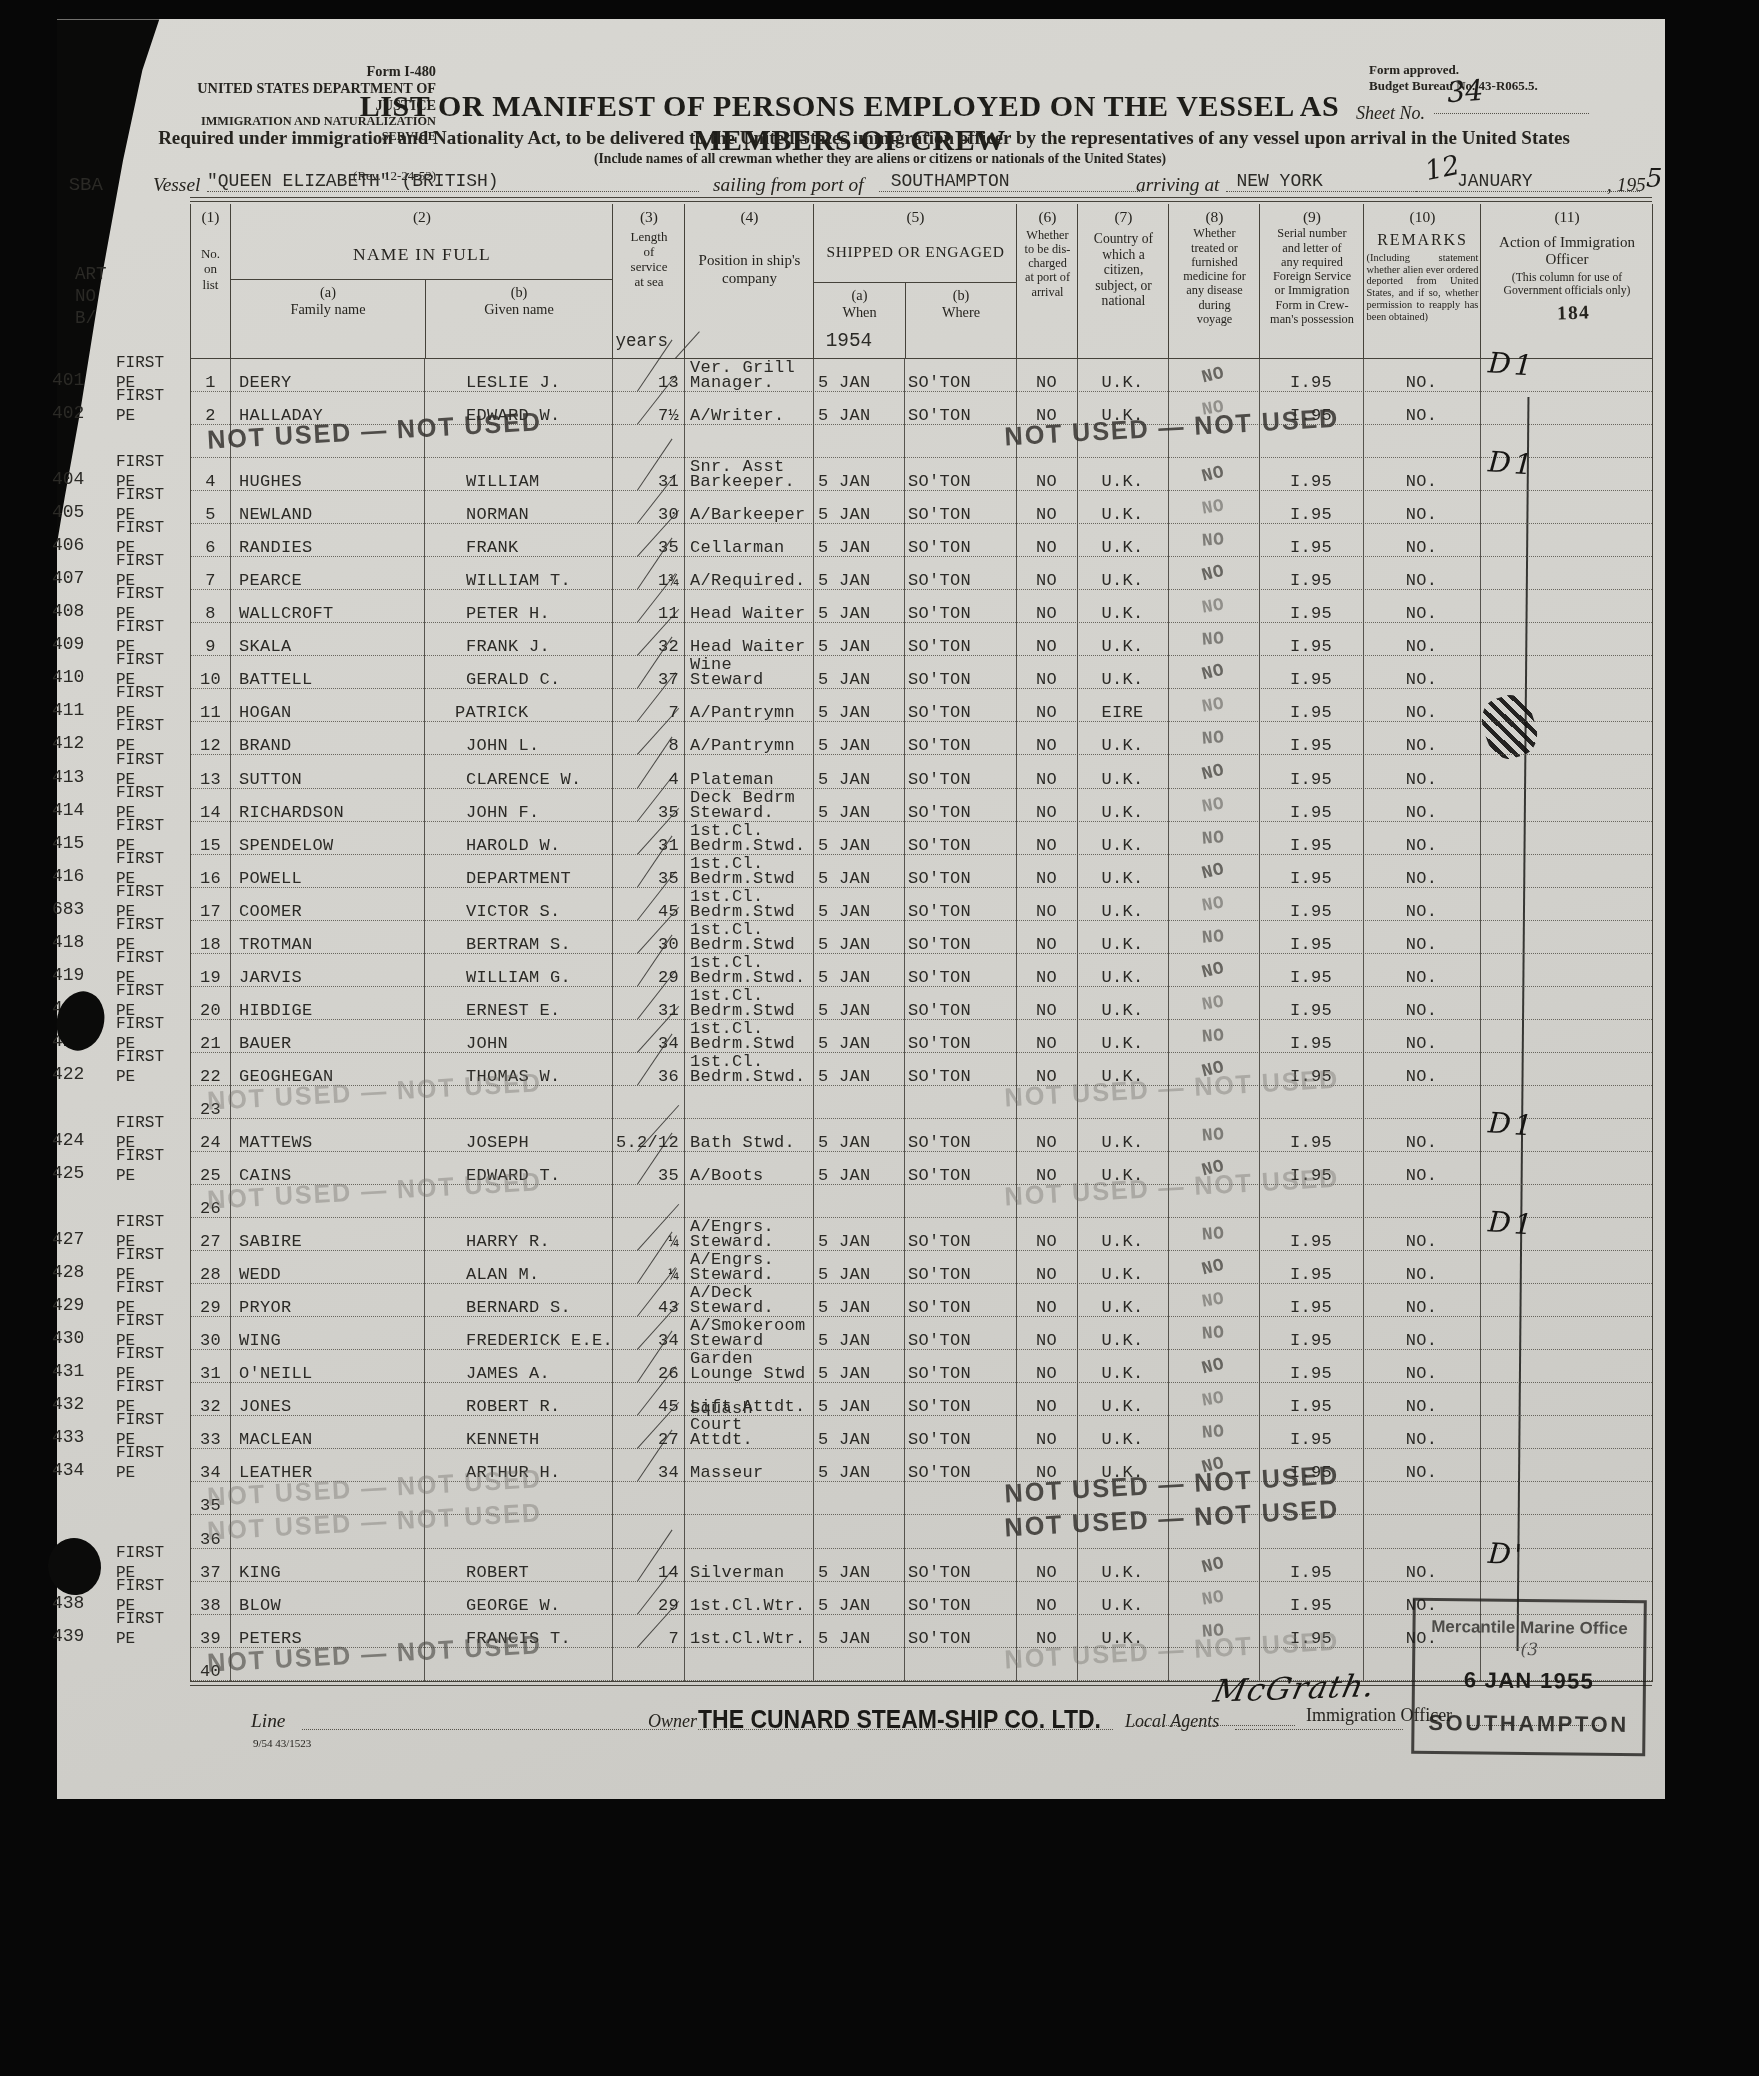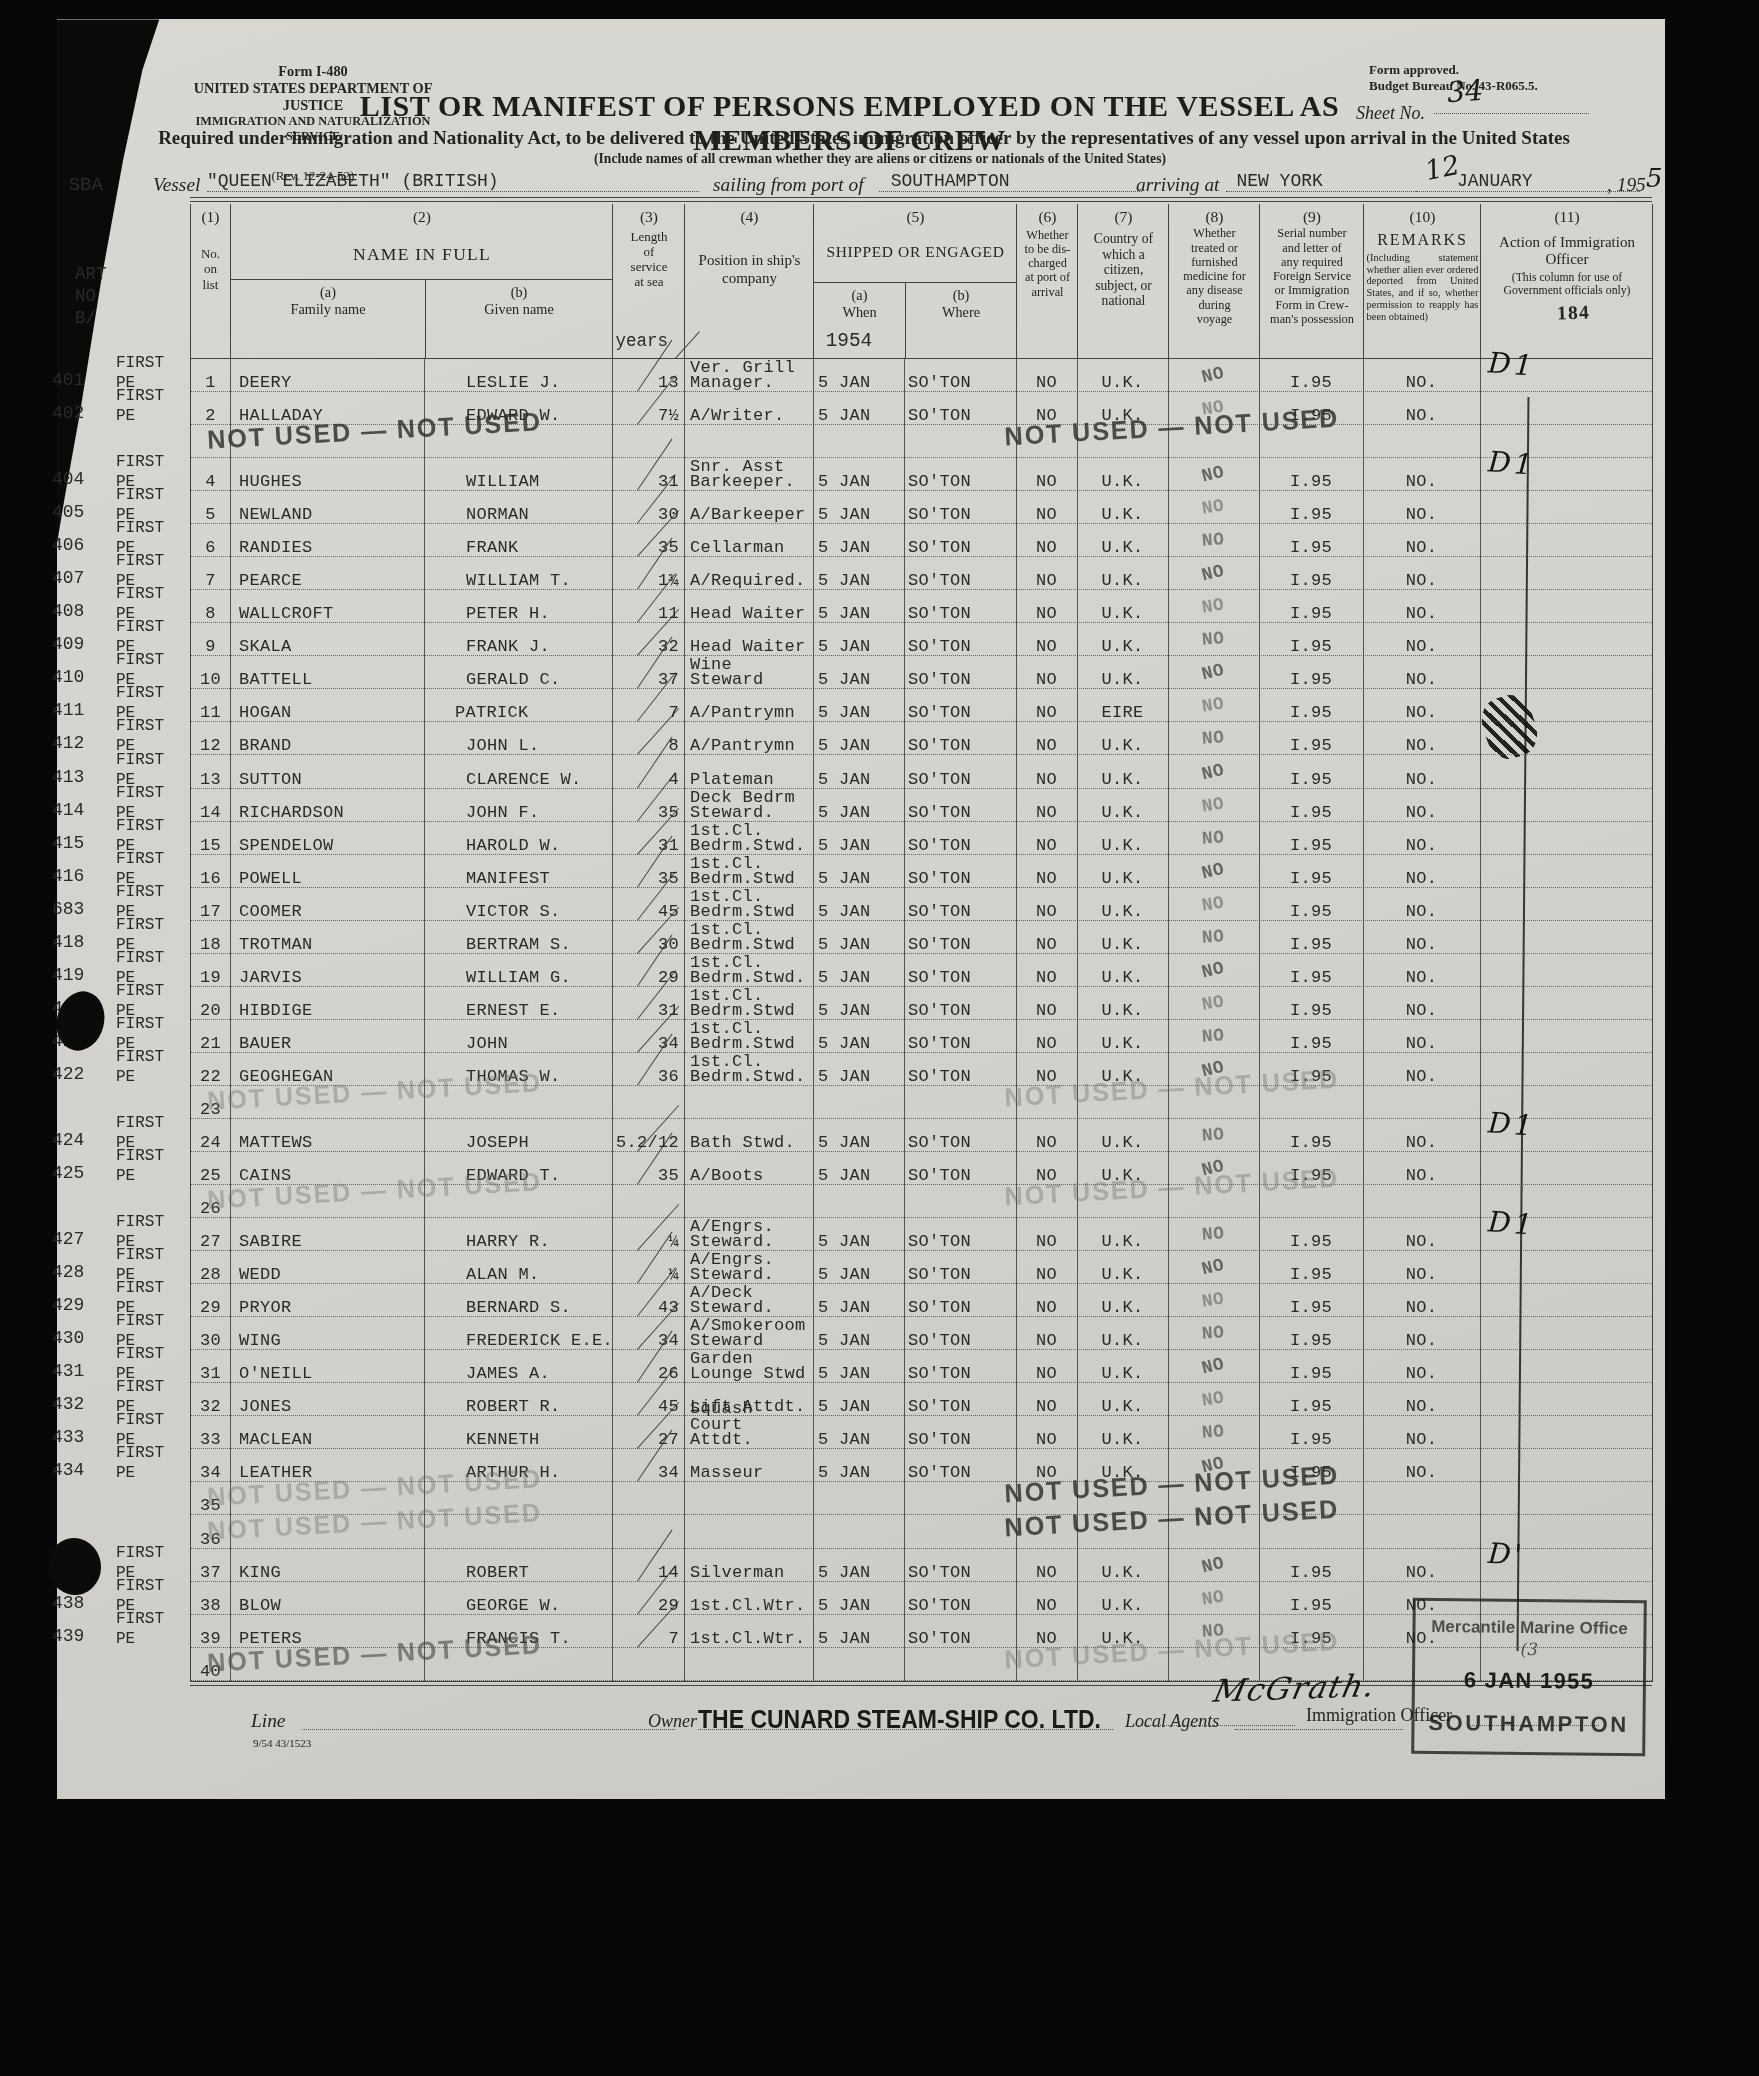"Form I-480" div.abs { text-align: none -> right }
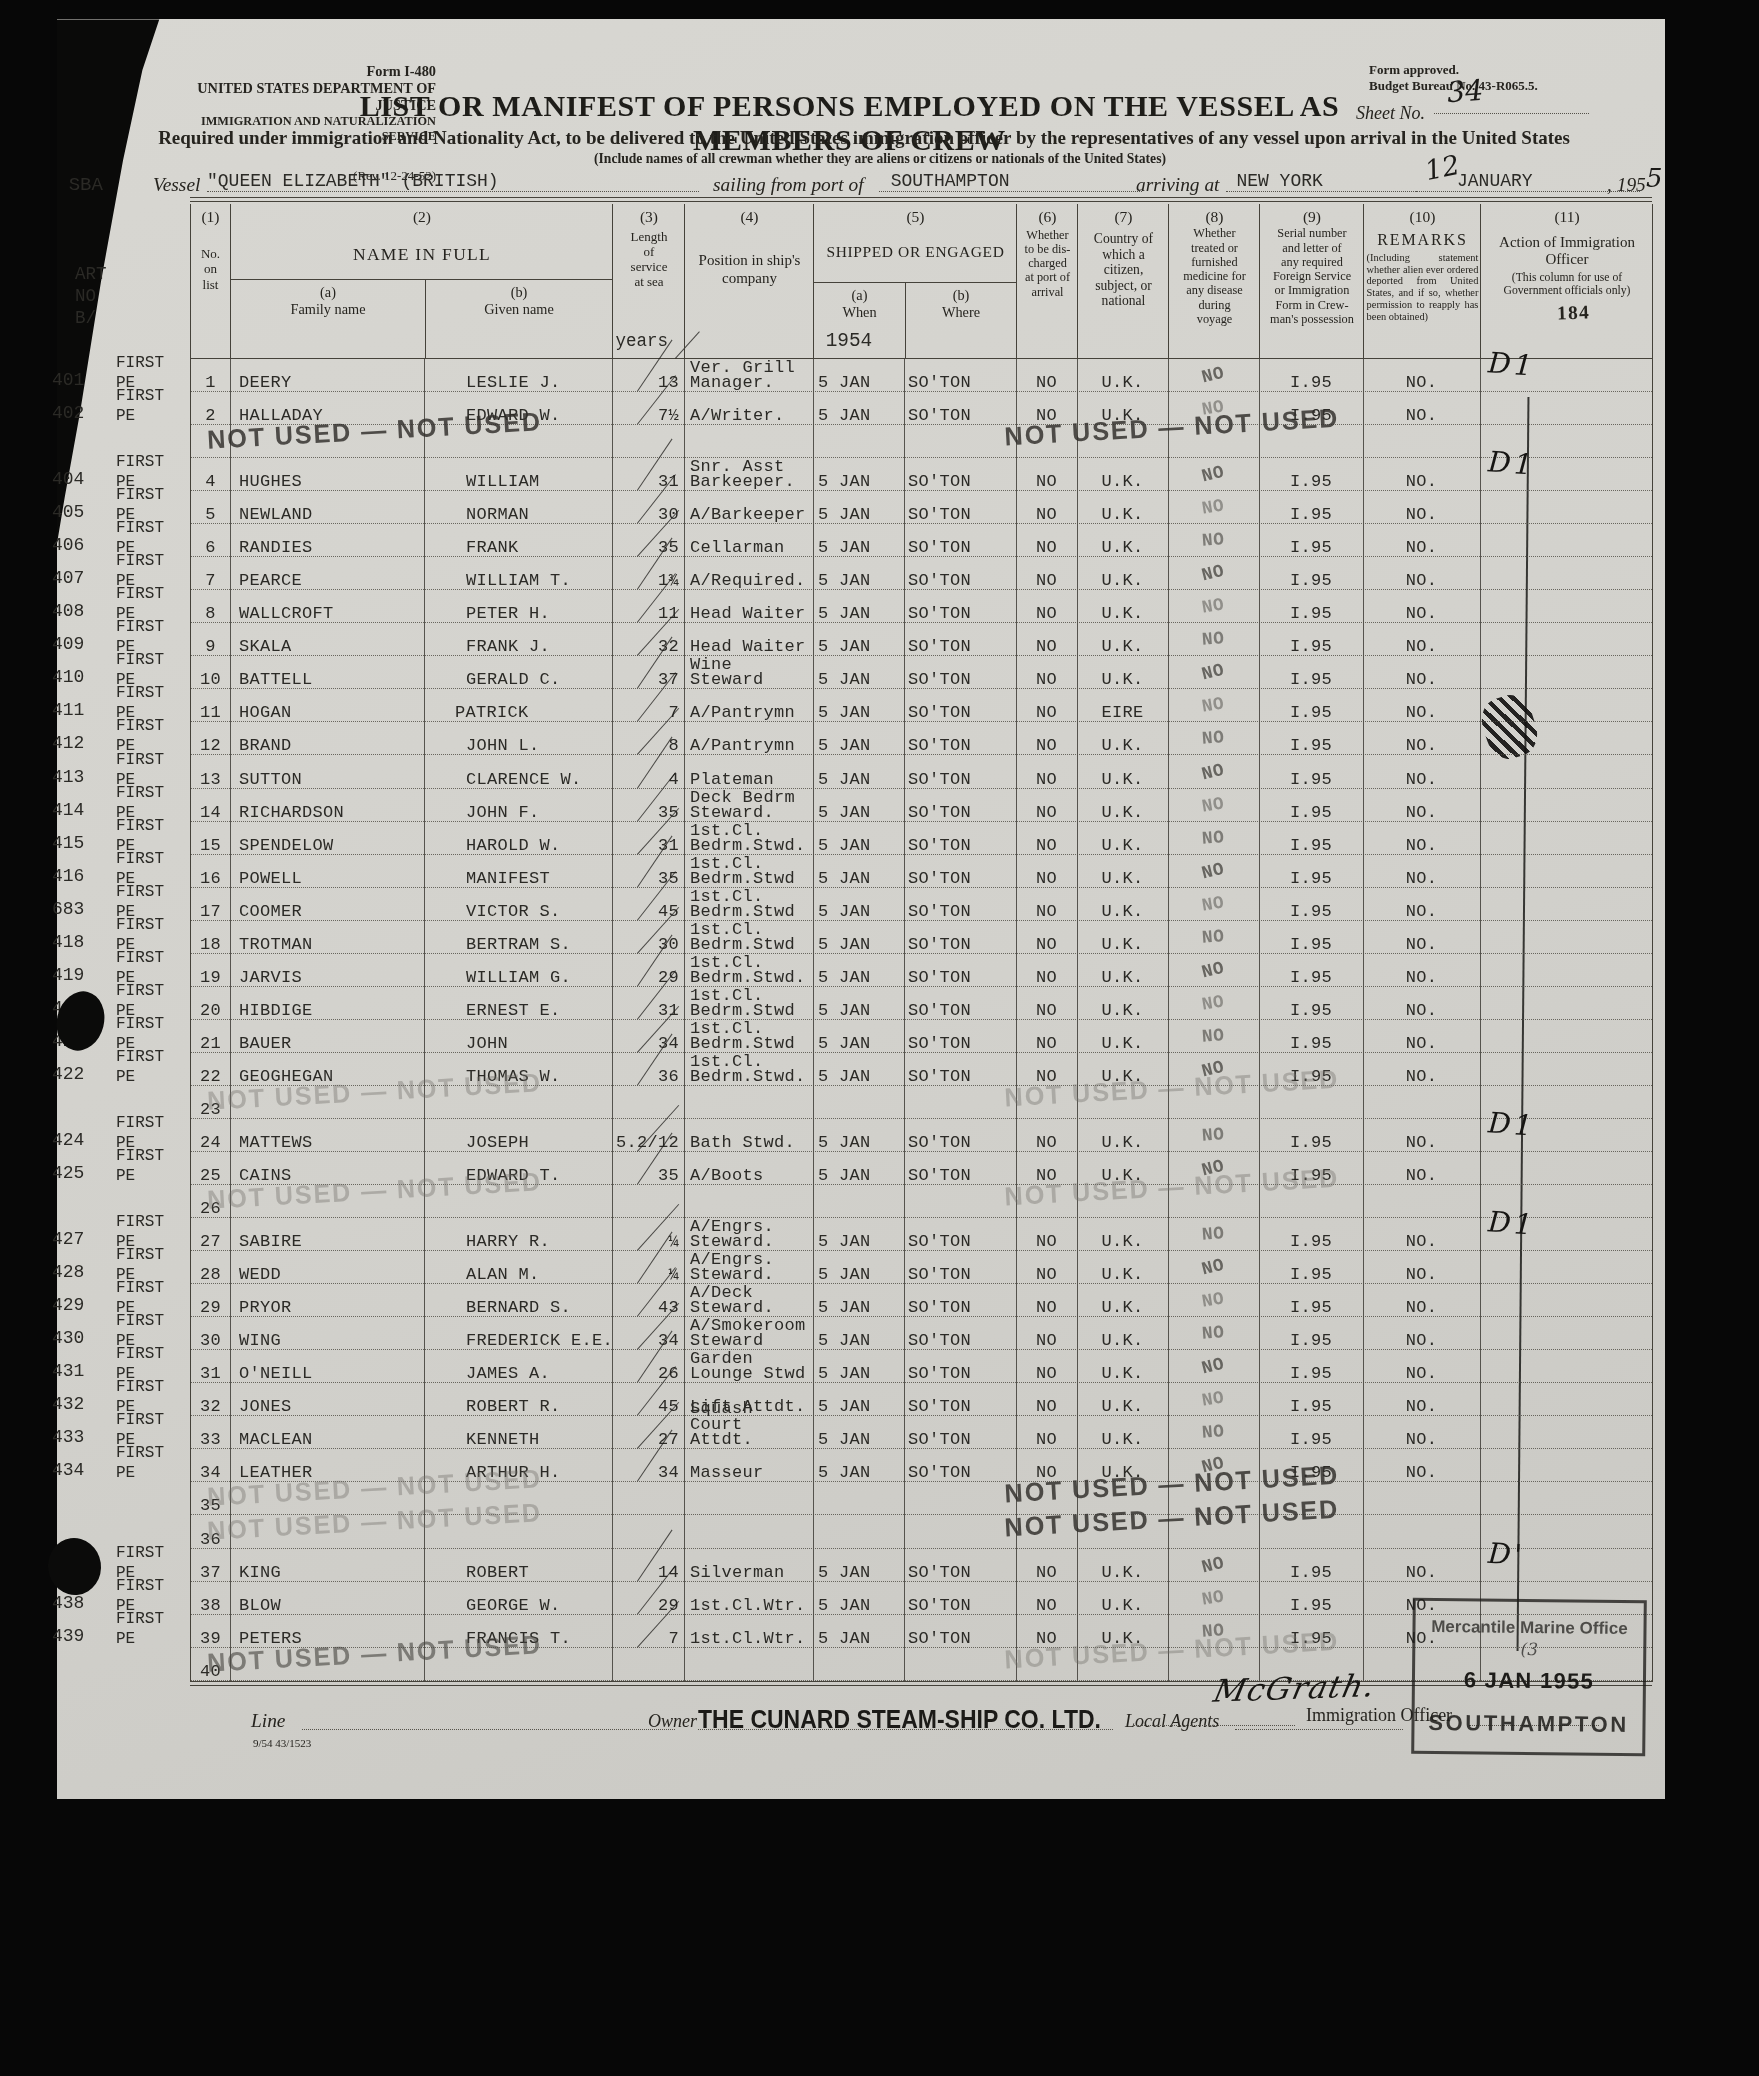"MANIFEST" div.cell { text: MANIFEST -> DEPARTMENT }
